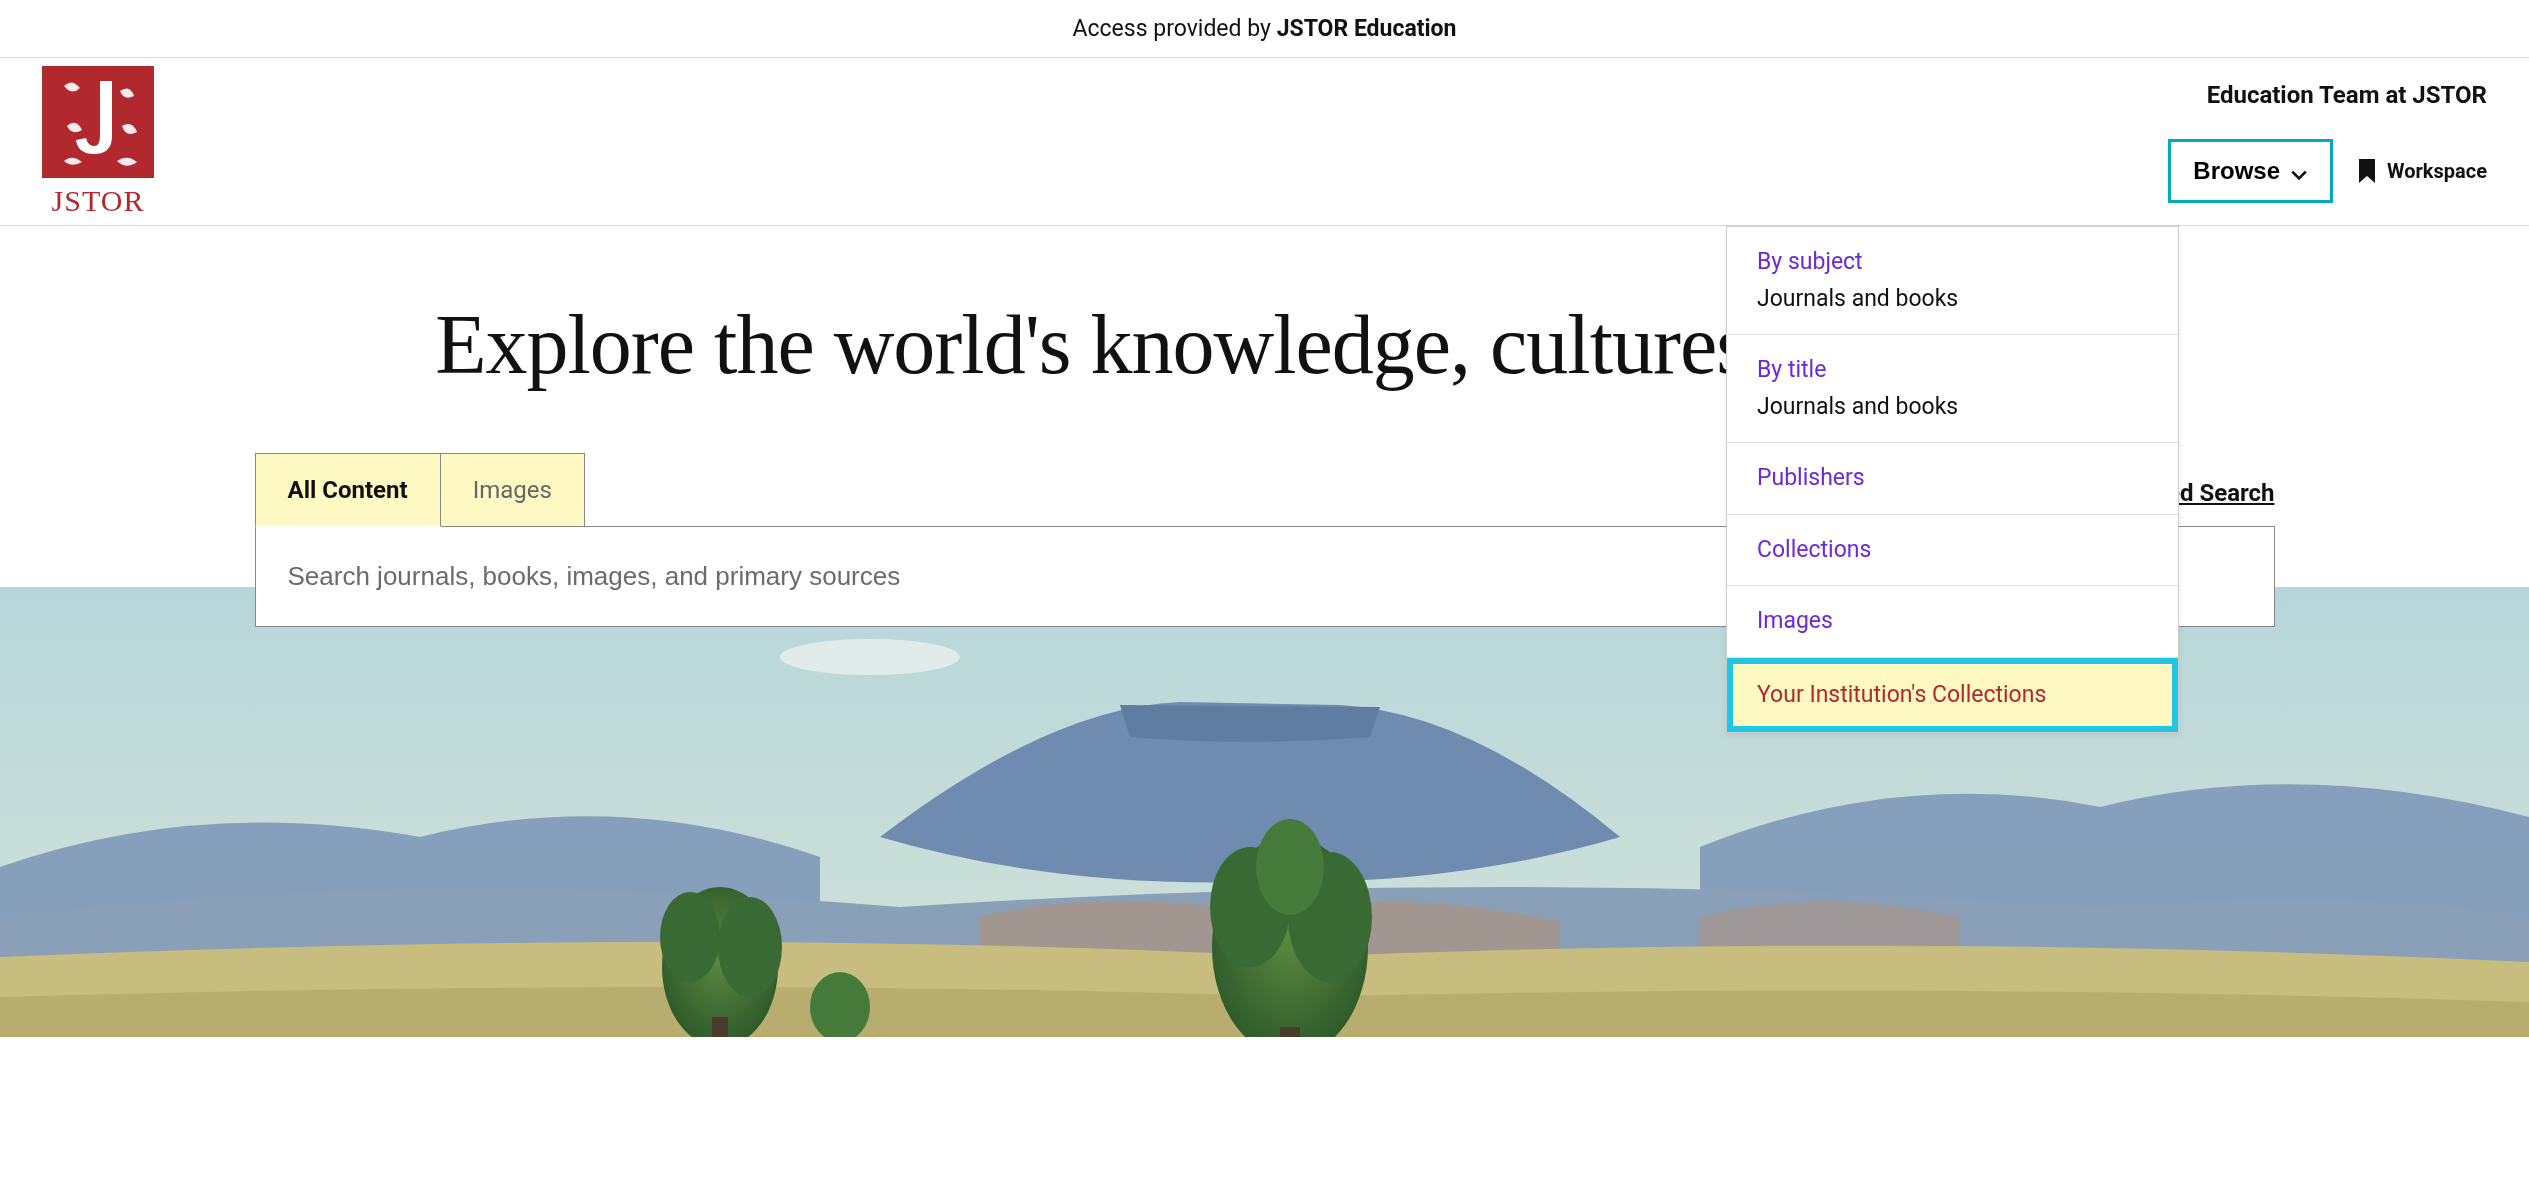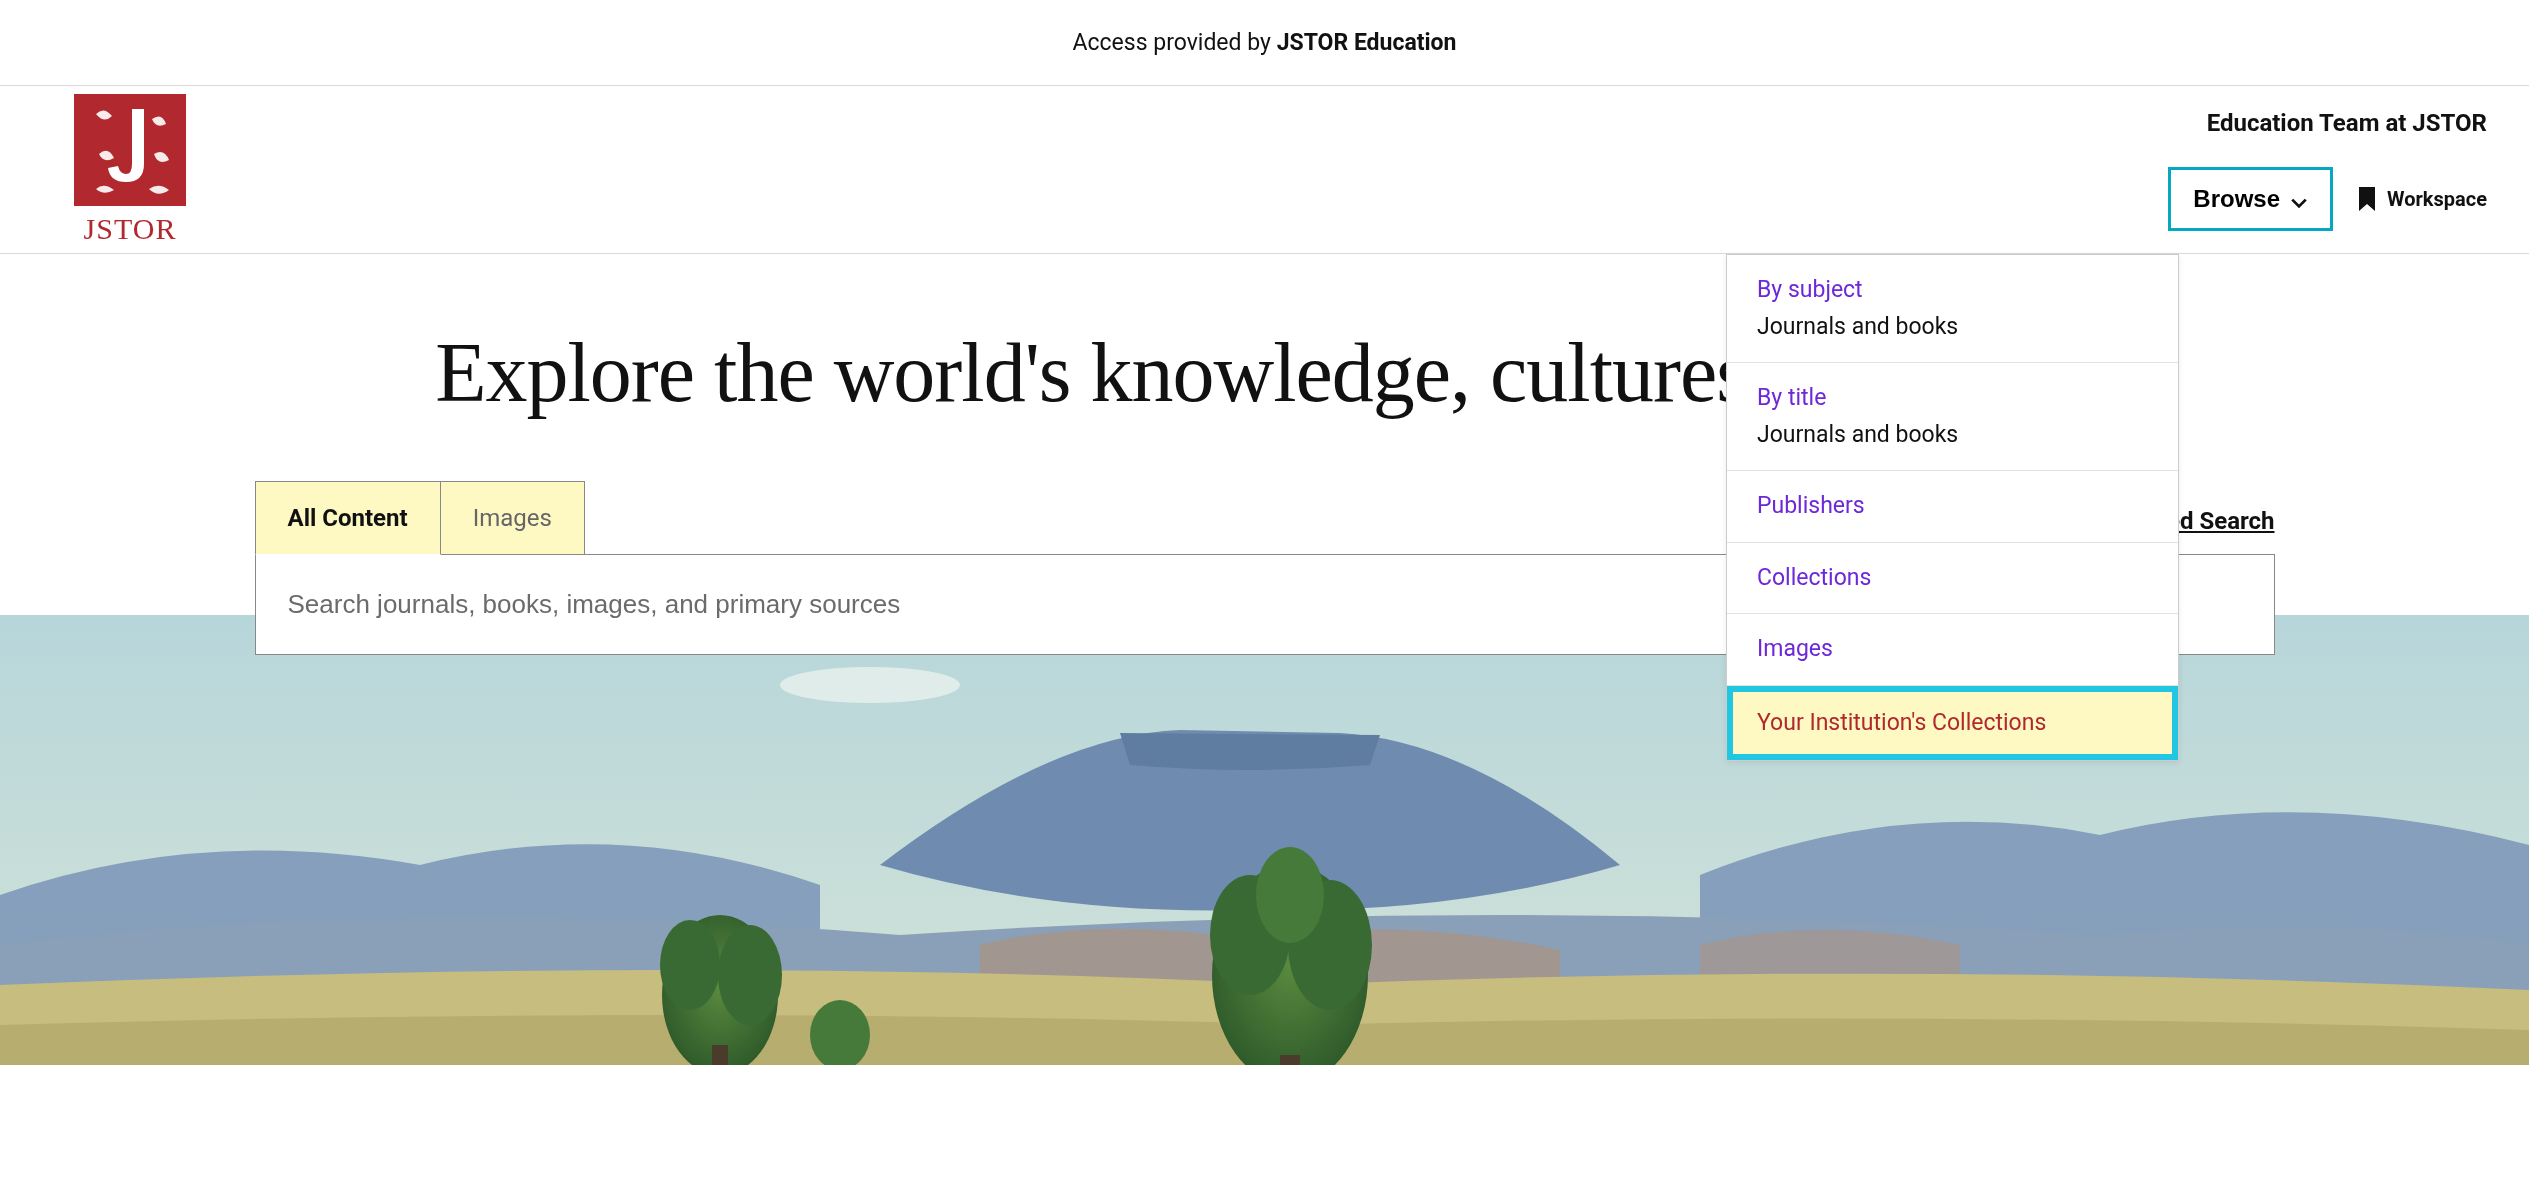"Access provided by JSTOR Education" .access-bar { padding: 29px 0 -> 15px 0 }
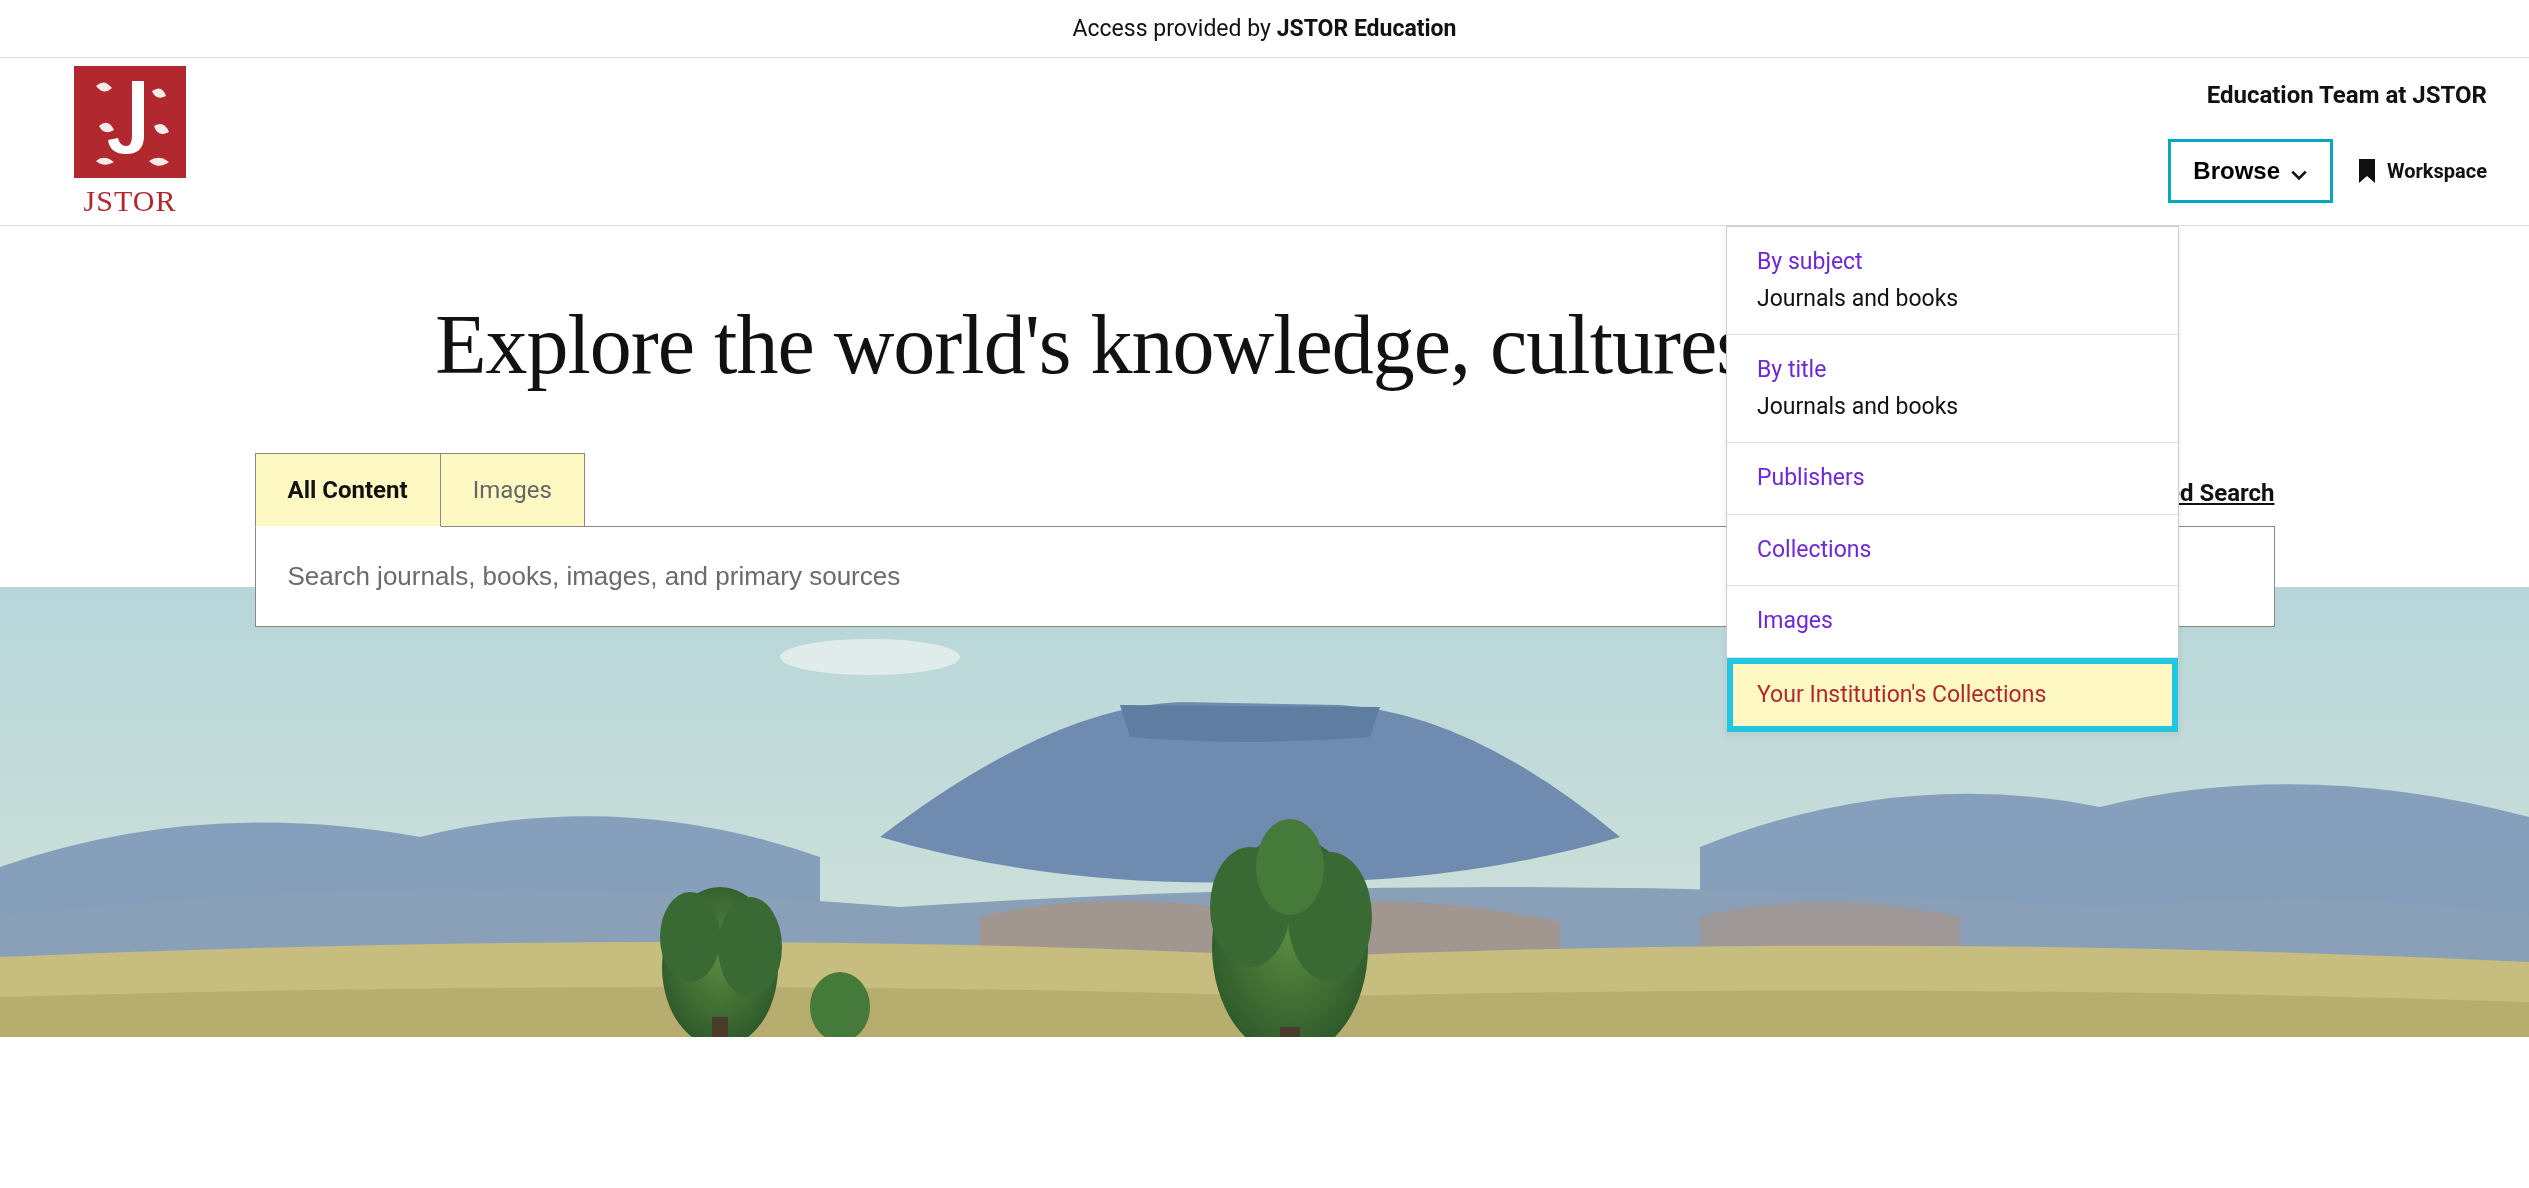"JSTOR" .logo { margin-left: 32px -> none }
